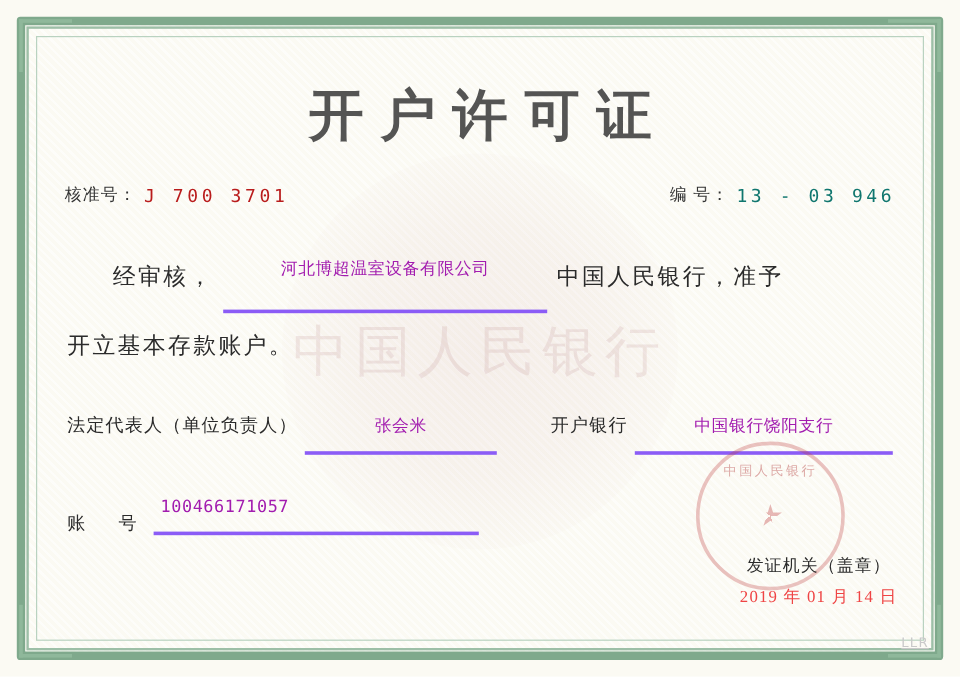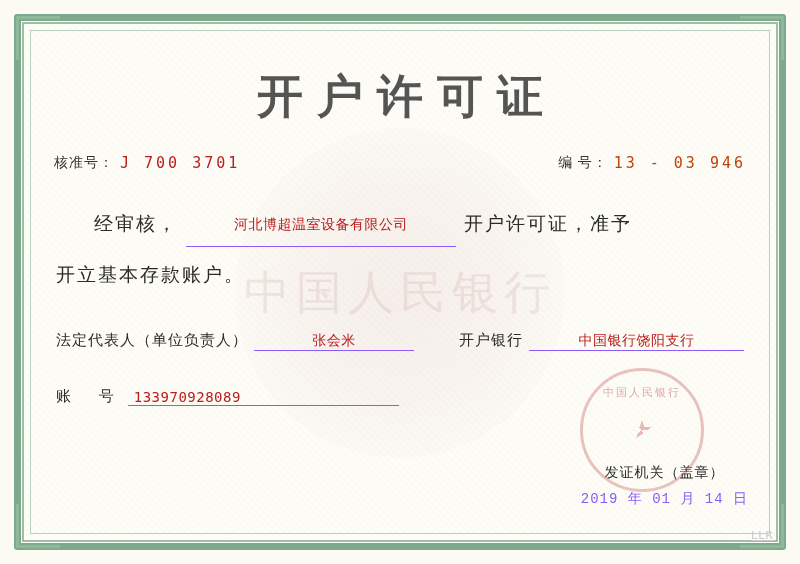"13 - 03 946" .code-value.red { color: #c2410c -> #0f766e }
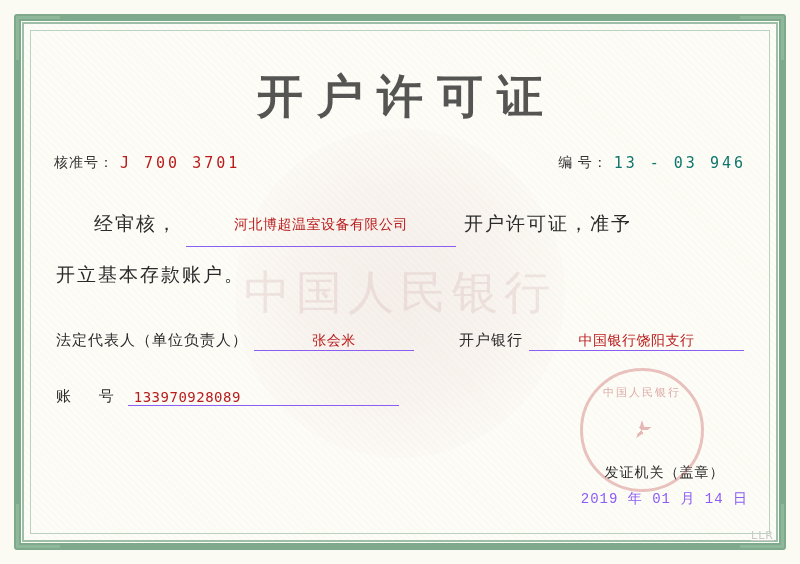"经审核，" .para-line1 { align-items: flex-start -> center }
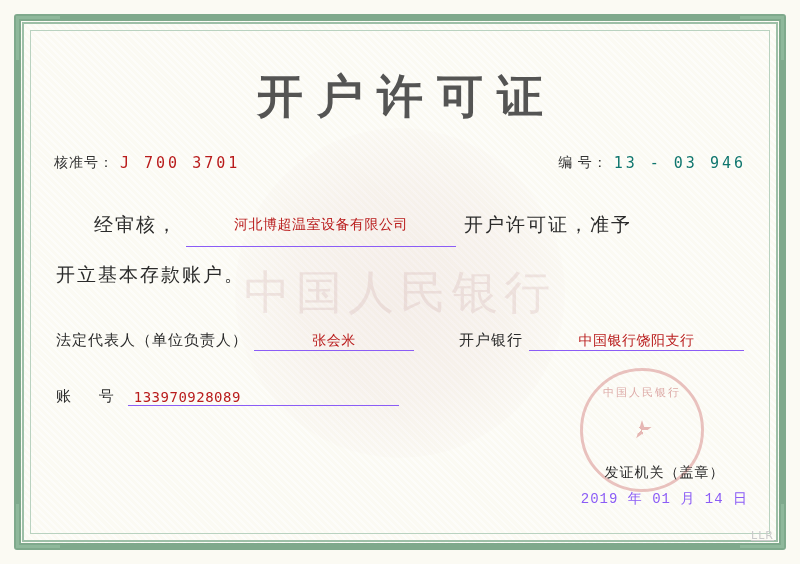"河北博超温室设备有限公司" .fill-line { border-bottom: 1px solid #8b5cf6 -> 3px solid #8b5cf6; color: #b91c1c -> #a21caf; padding-bottom: 0 -> 12px }
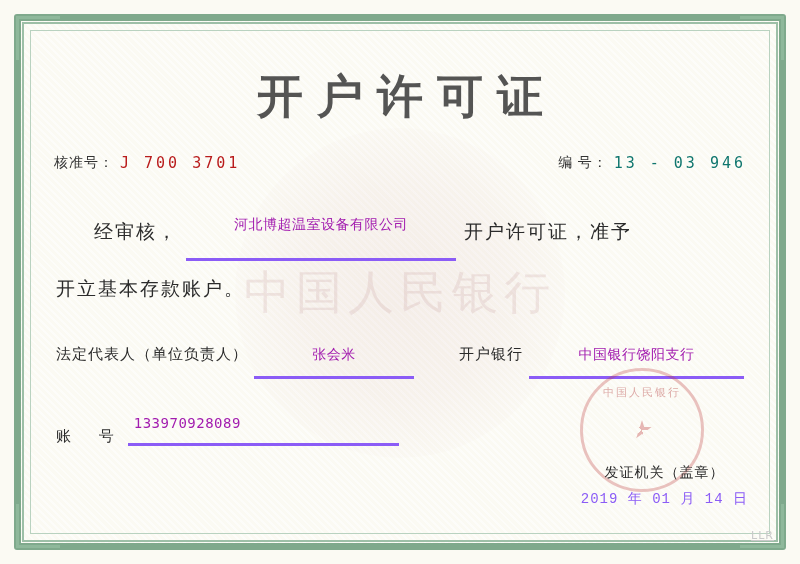"开户许可证，准予" span { text: 开户许可证 -> 中国人民银行 }
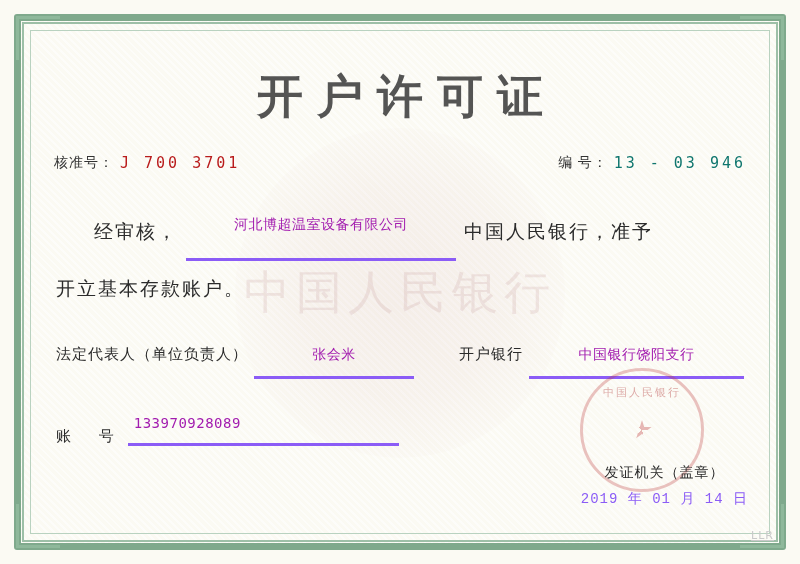"133970928089" span.fill-line { text: 133970928089 -> 100466171057 }
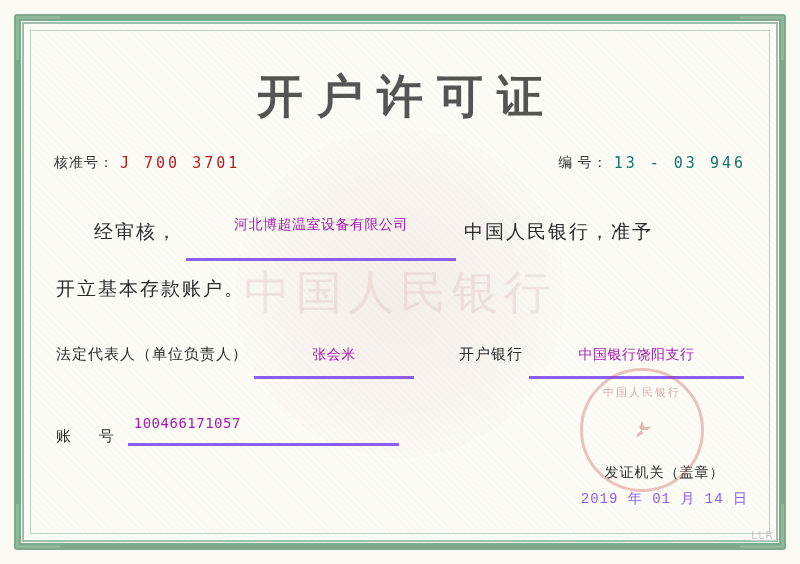"2019 年 01 月 14" .issuer-date { color: #8b5cf6 -> #ef4444; font-family: Liberation Mono, monospace -> none }
